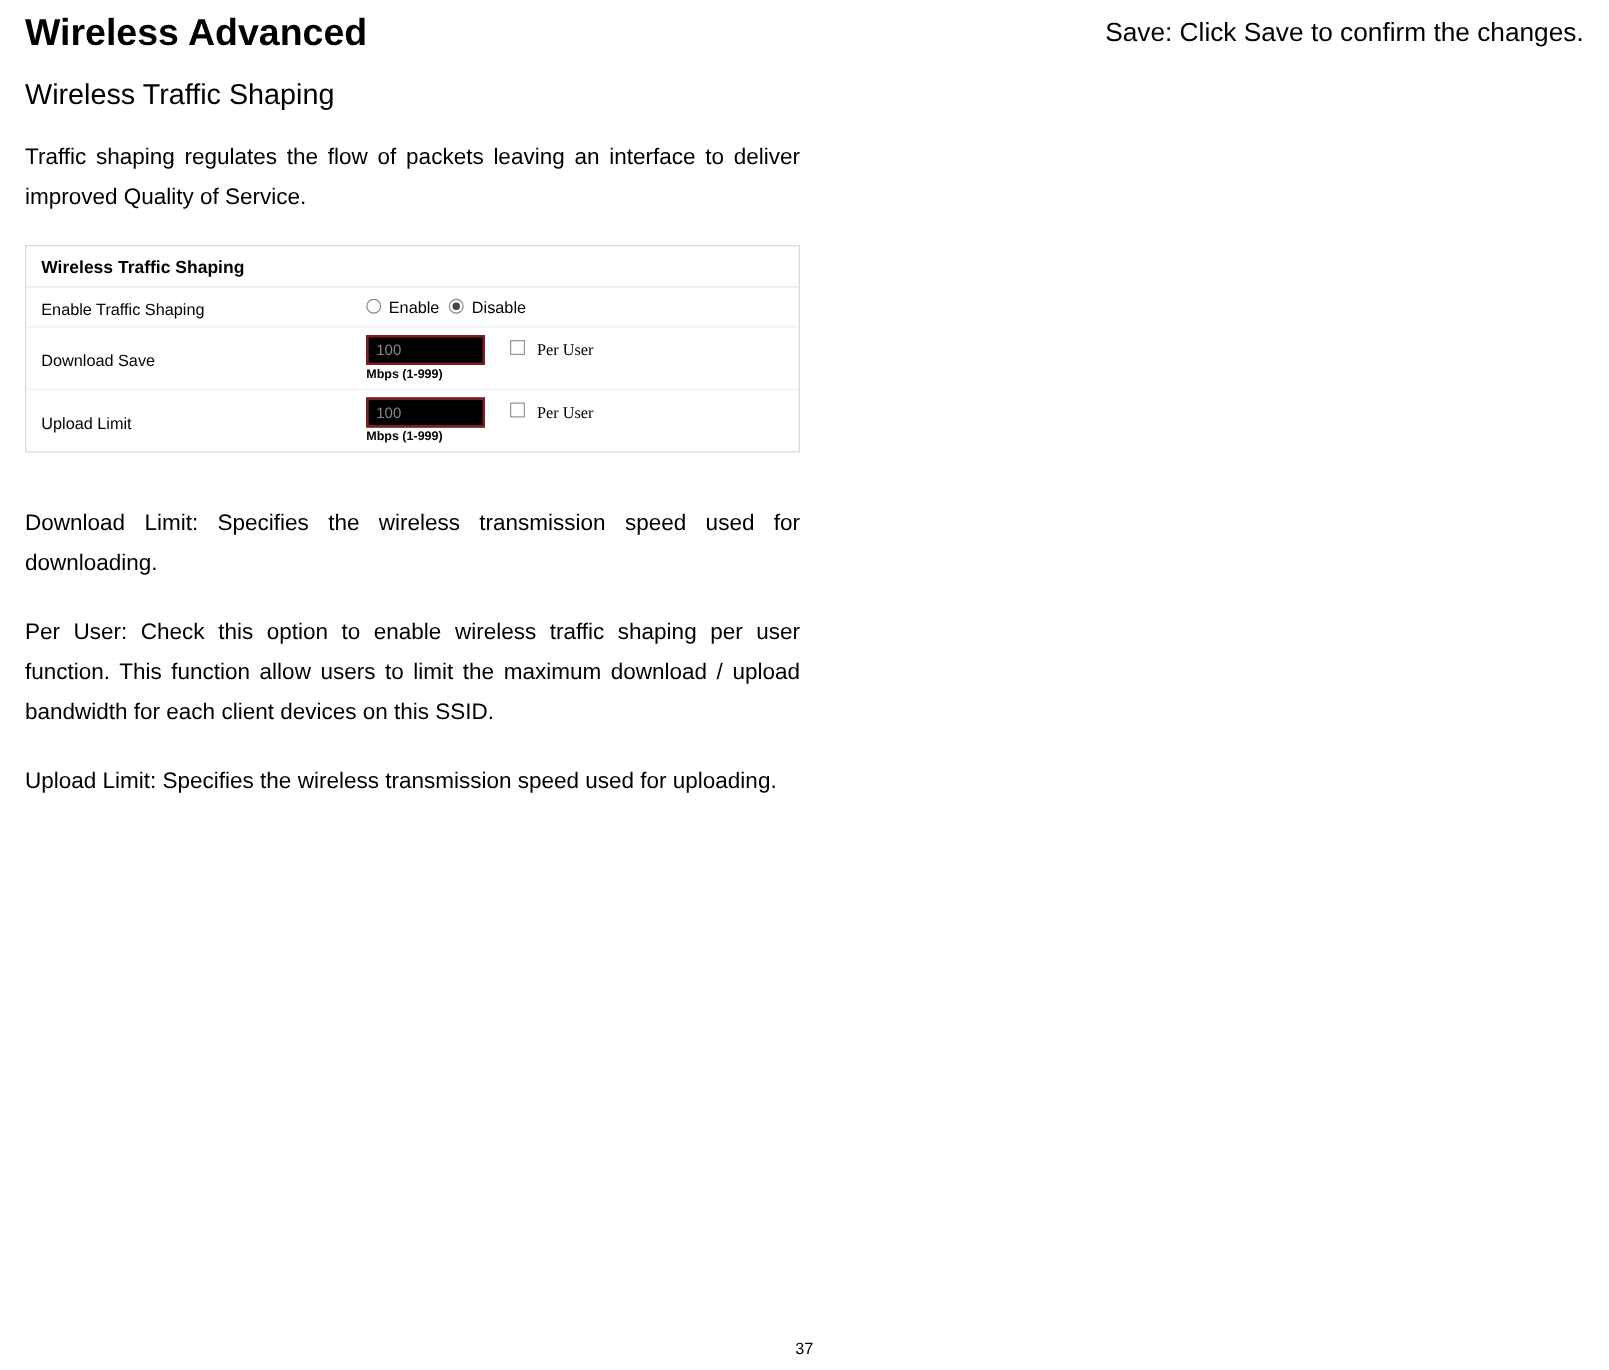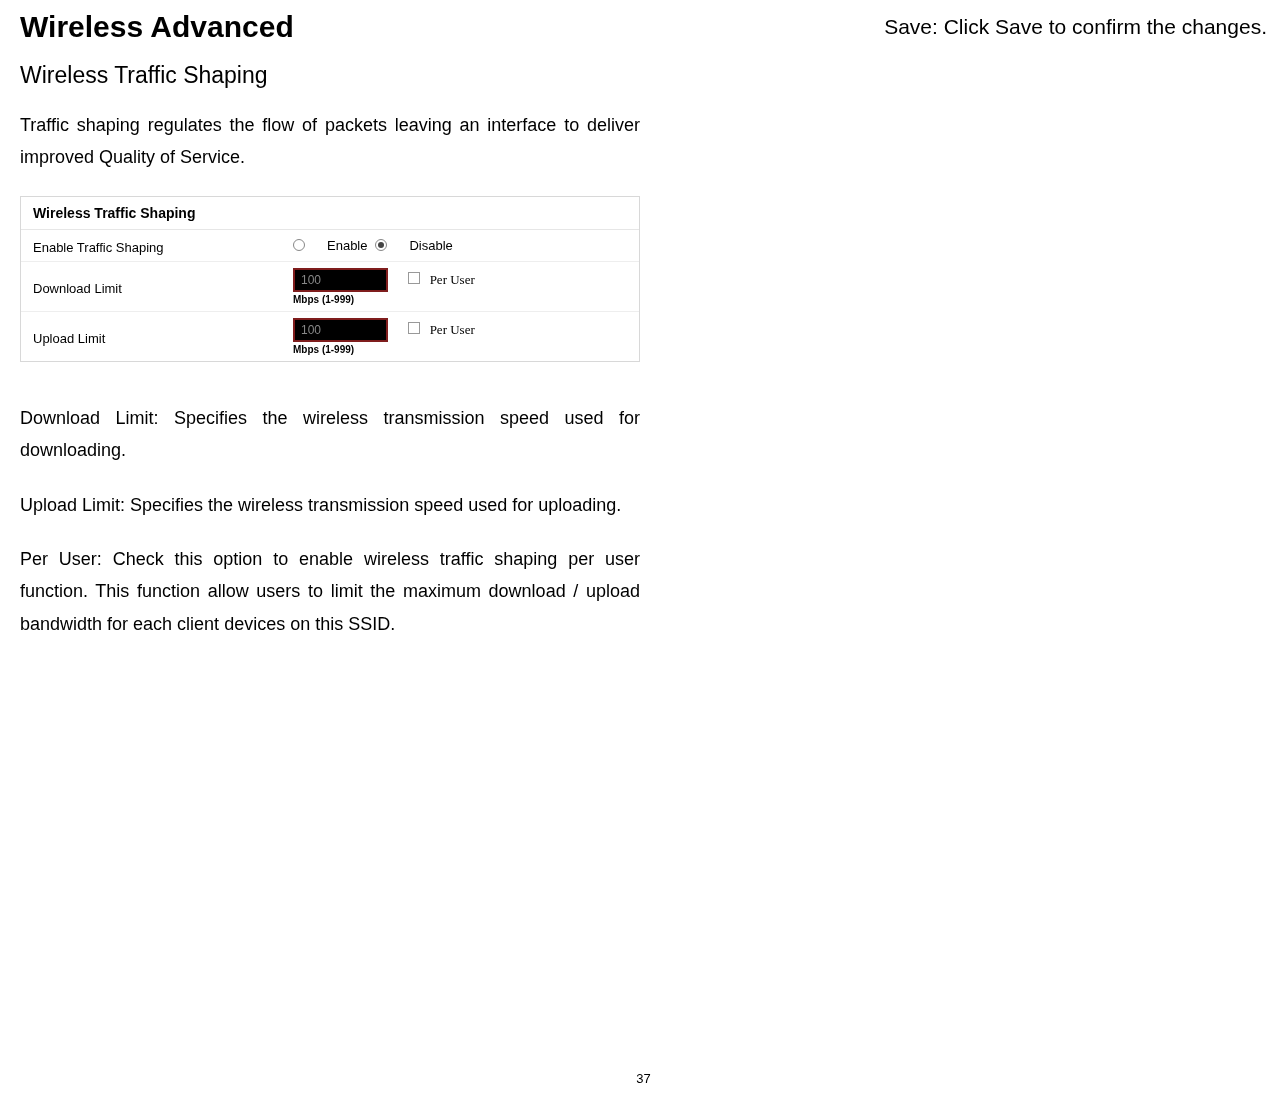"Enable" .radio-group { gap: 22px -> 6px }
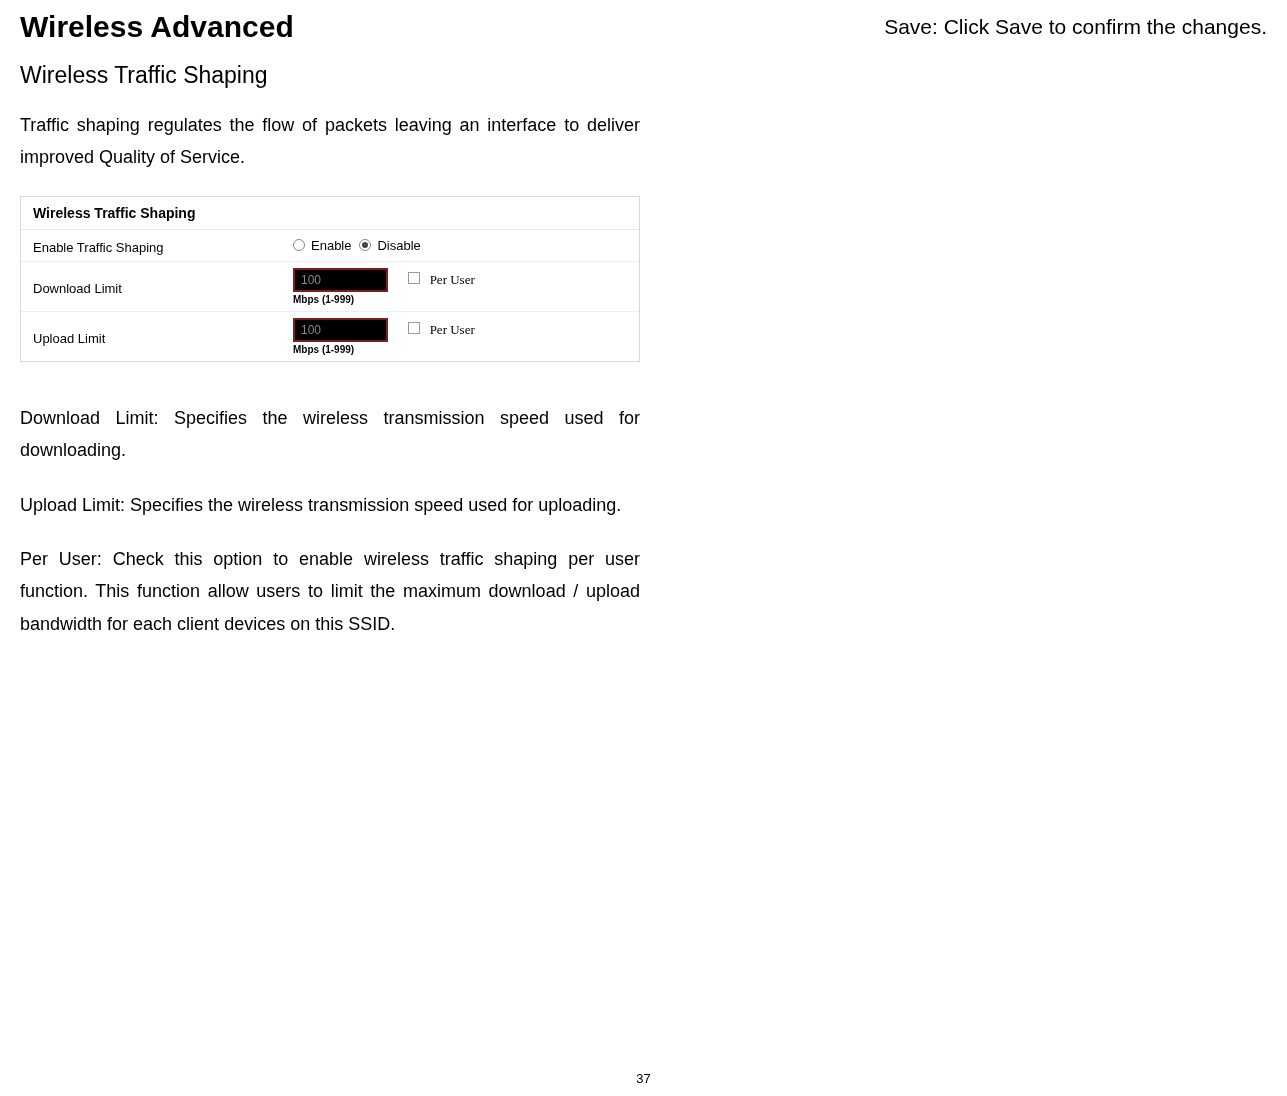"Download Limit" div.config-label { text: Limit -> Save }
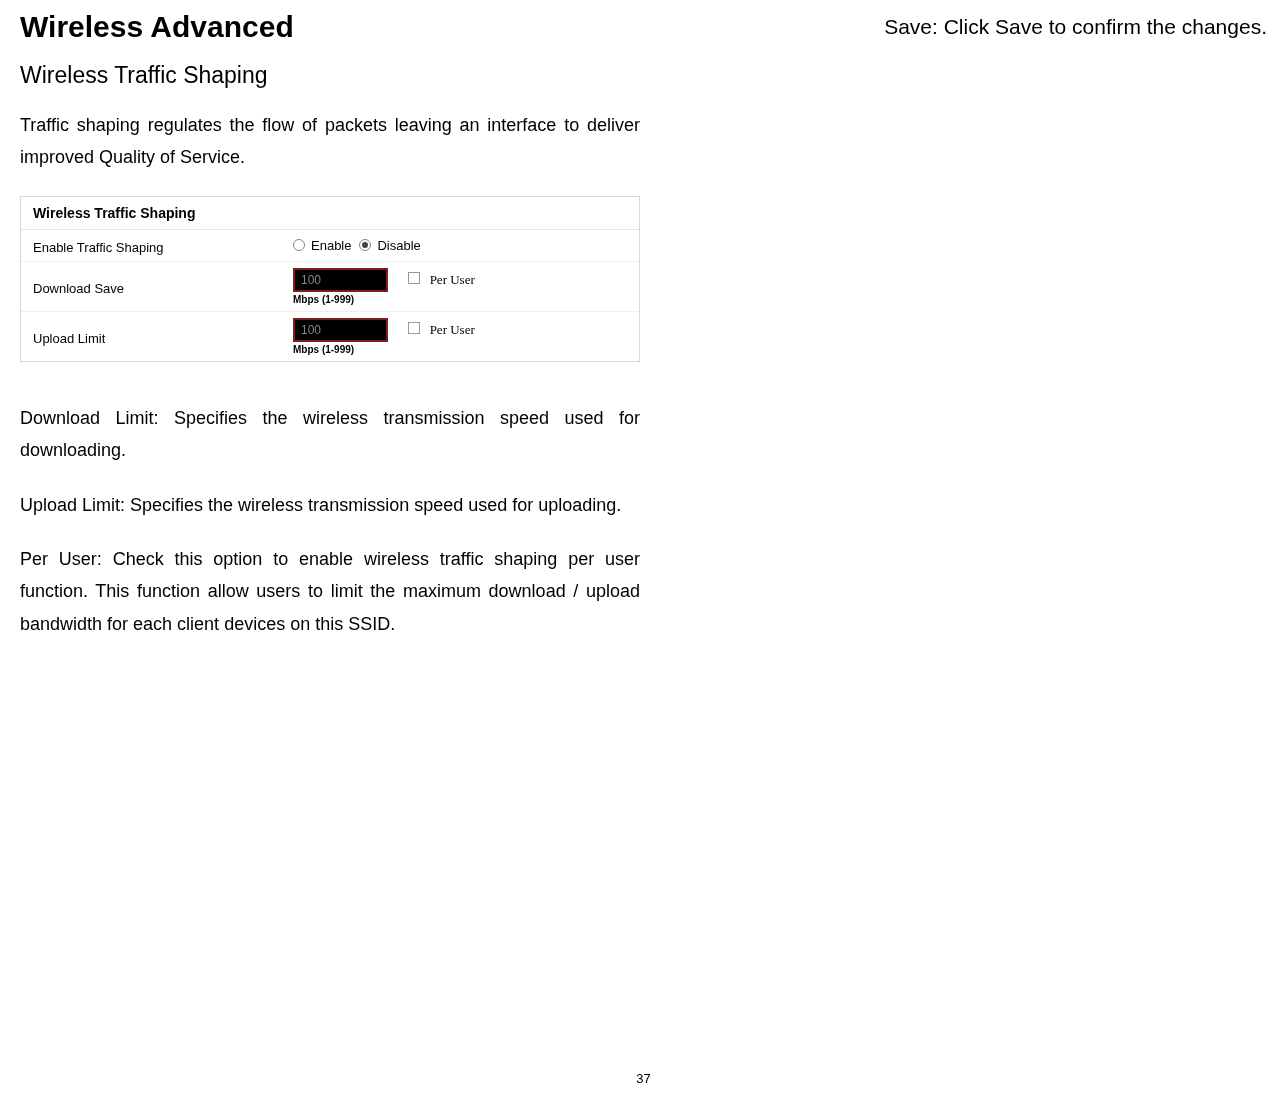"Upload Limit: Specifies the wireless" p.body-text { order: before "Per User: Check this option" -> after "Per User: Check this option" }
